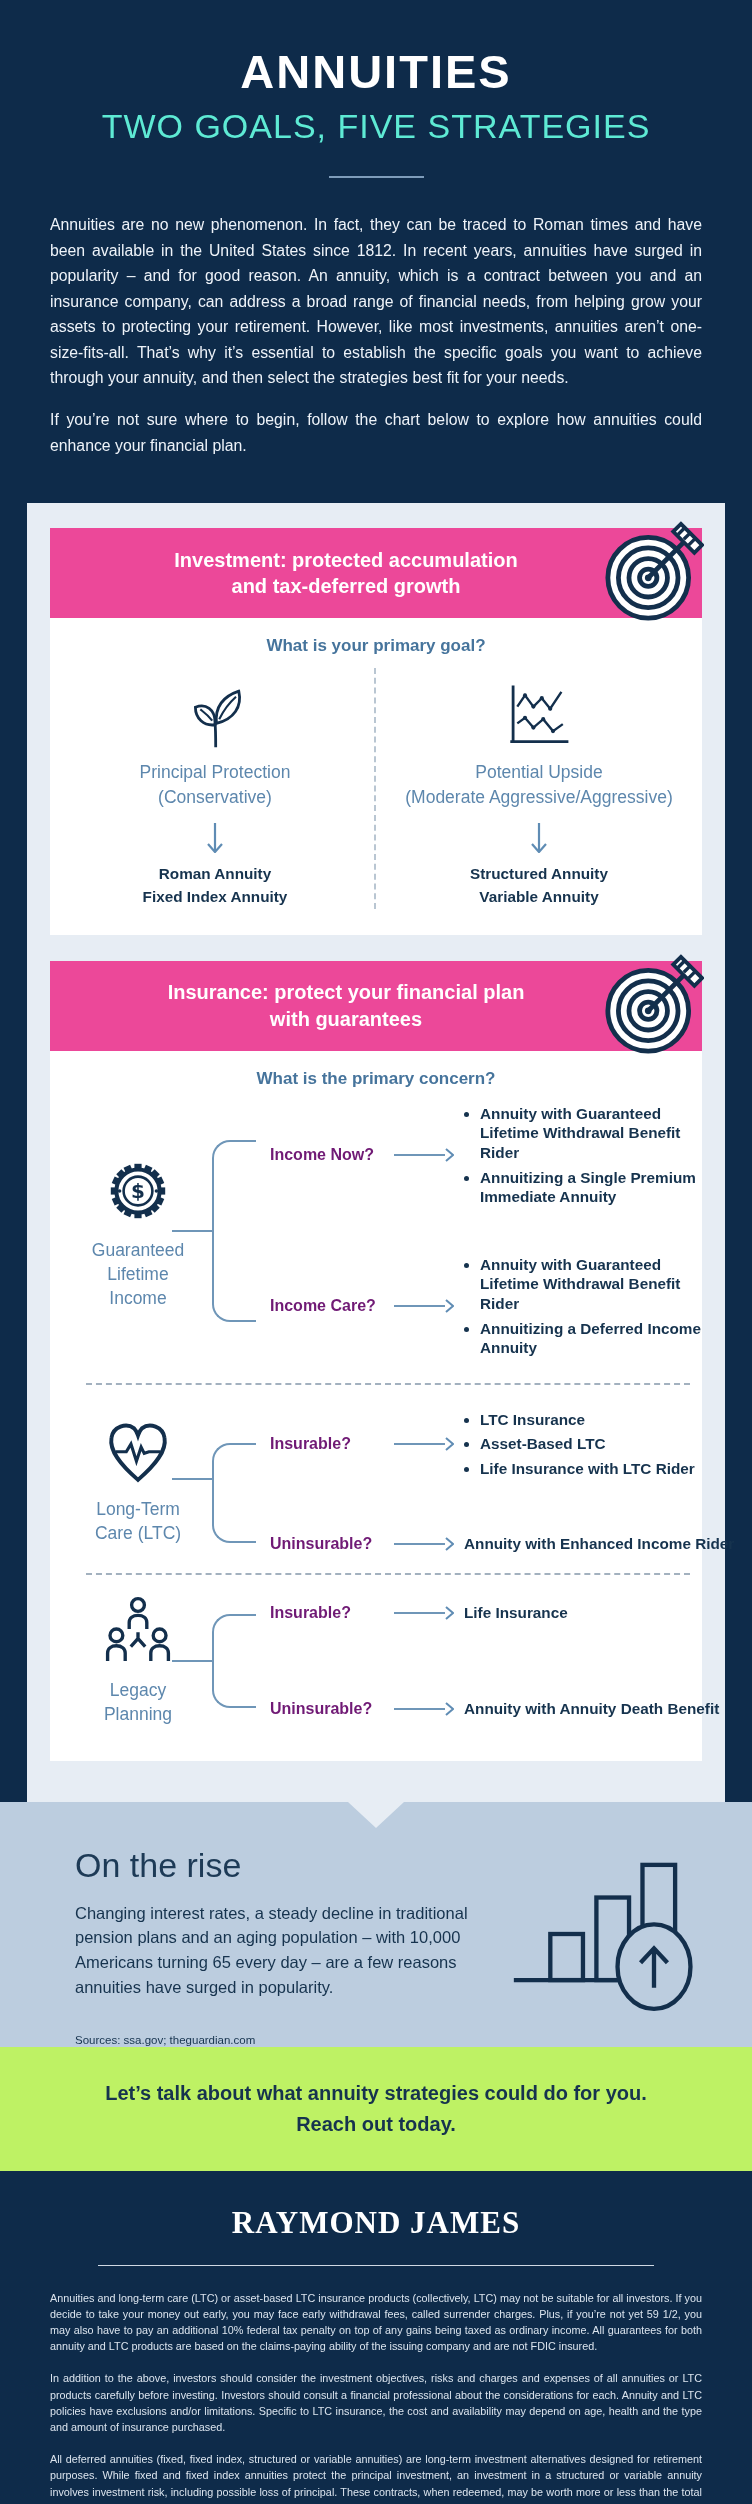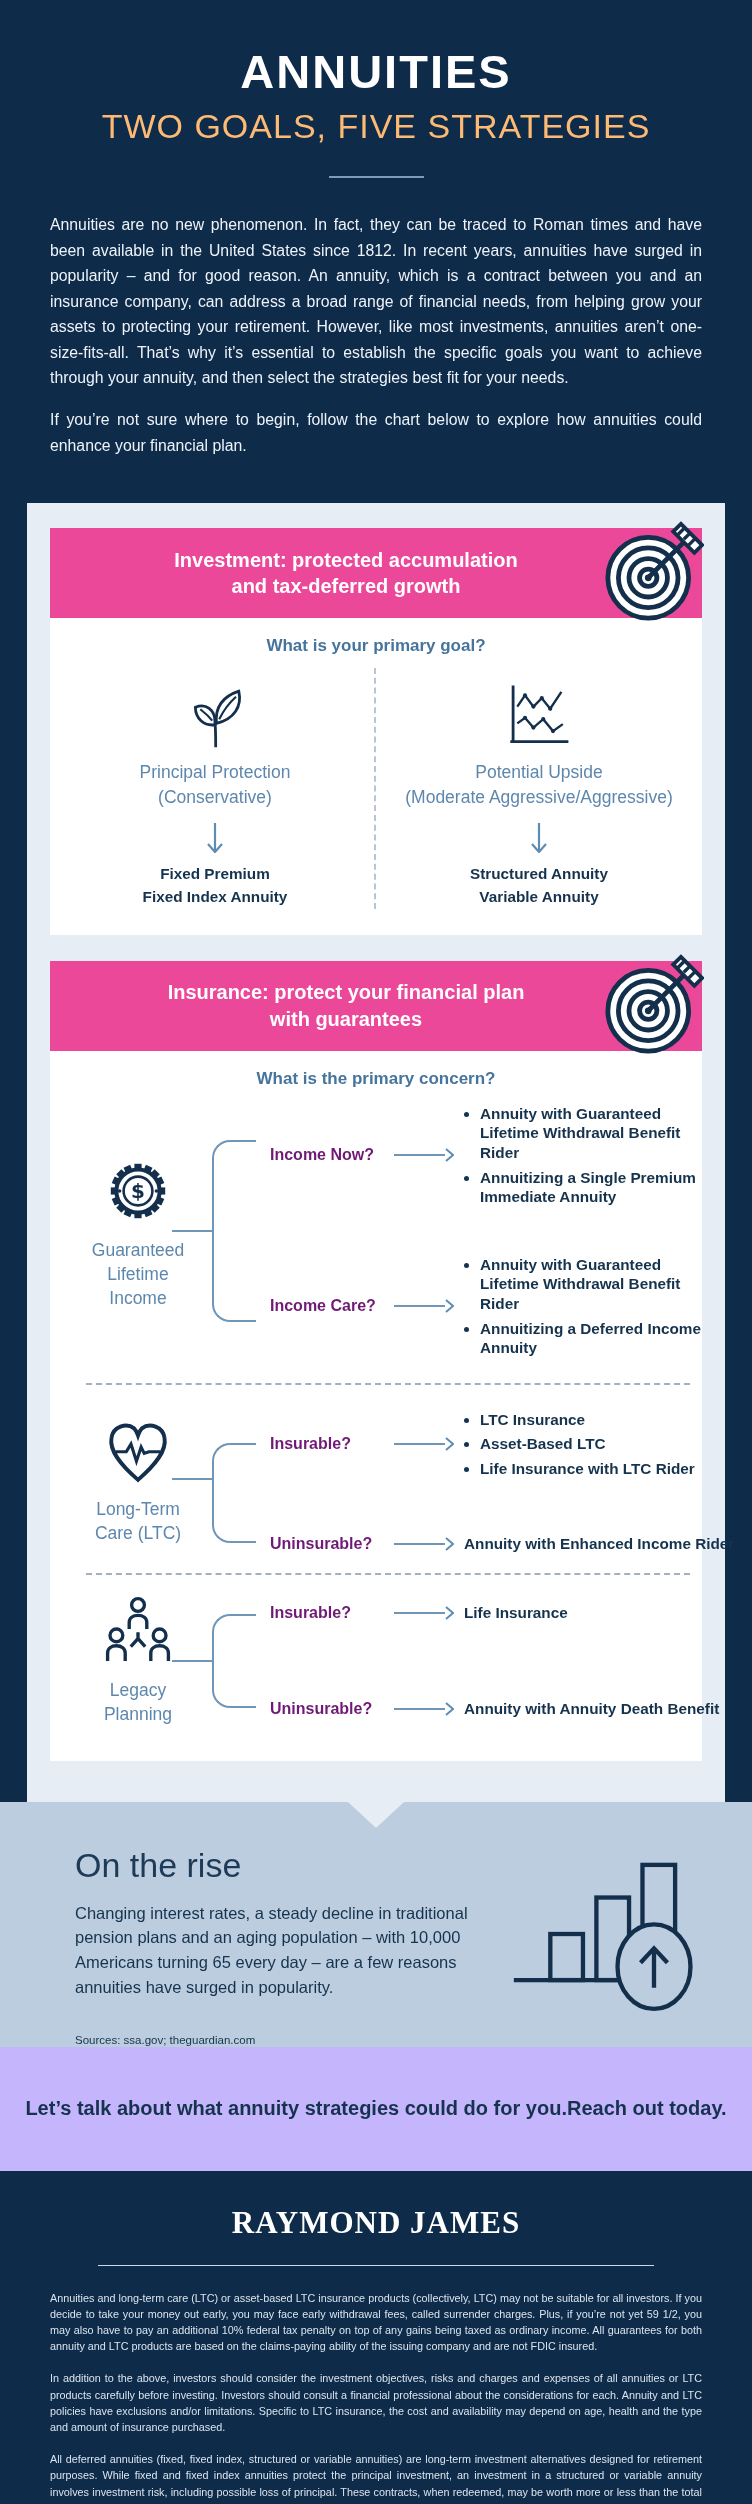"TWO GOALS, FIVE STRATEGIES" .hero h2 { color: #fdba74 -> #5eead4 }
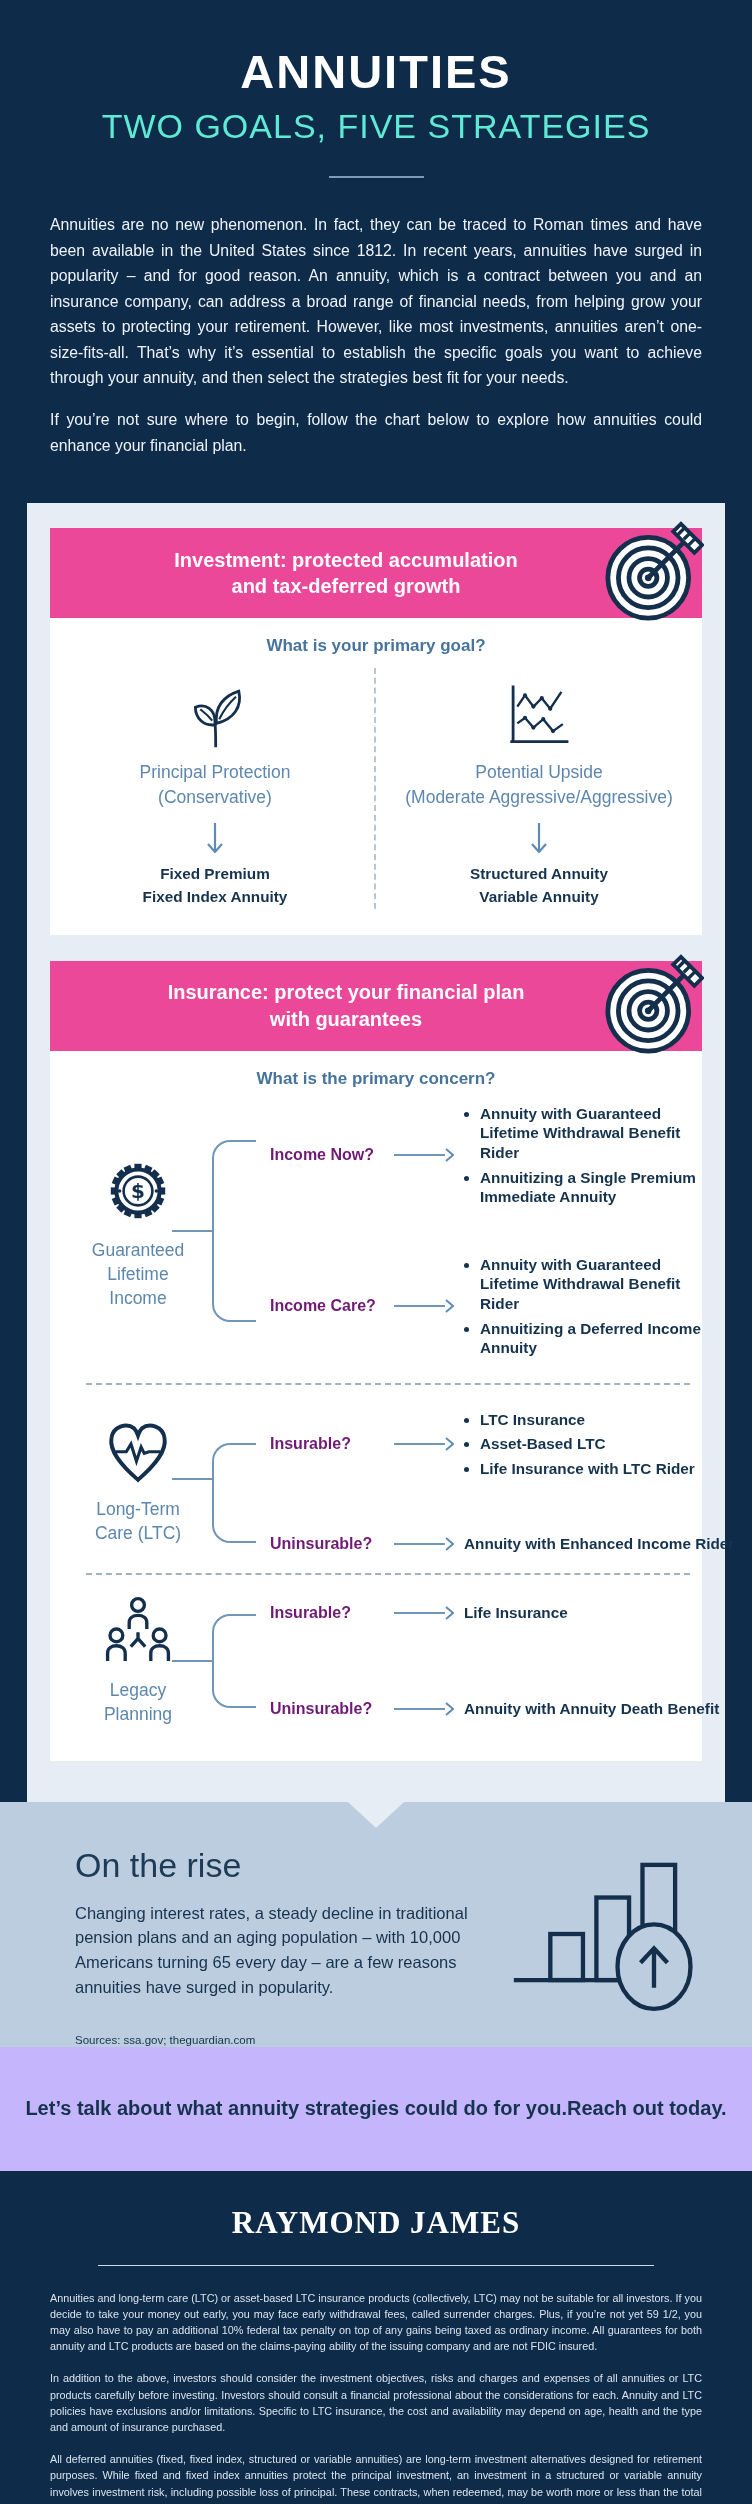"Fixed Premium" div.product-line { text: Fixed Premium -> Roman Annuity }
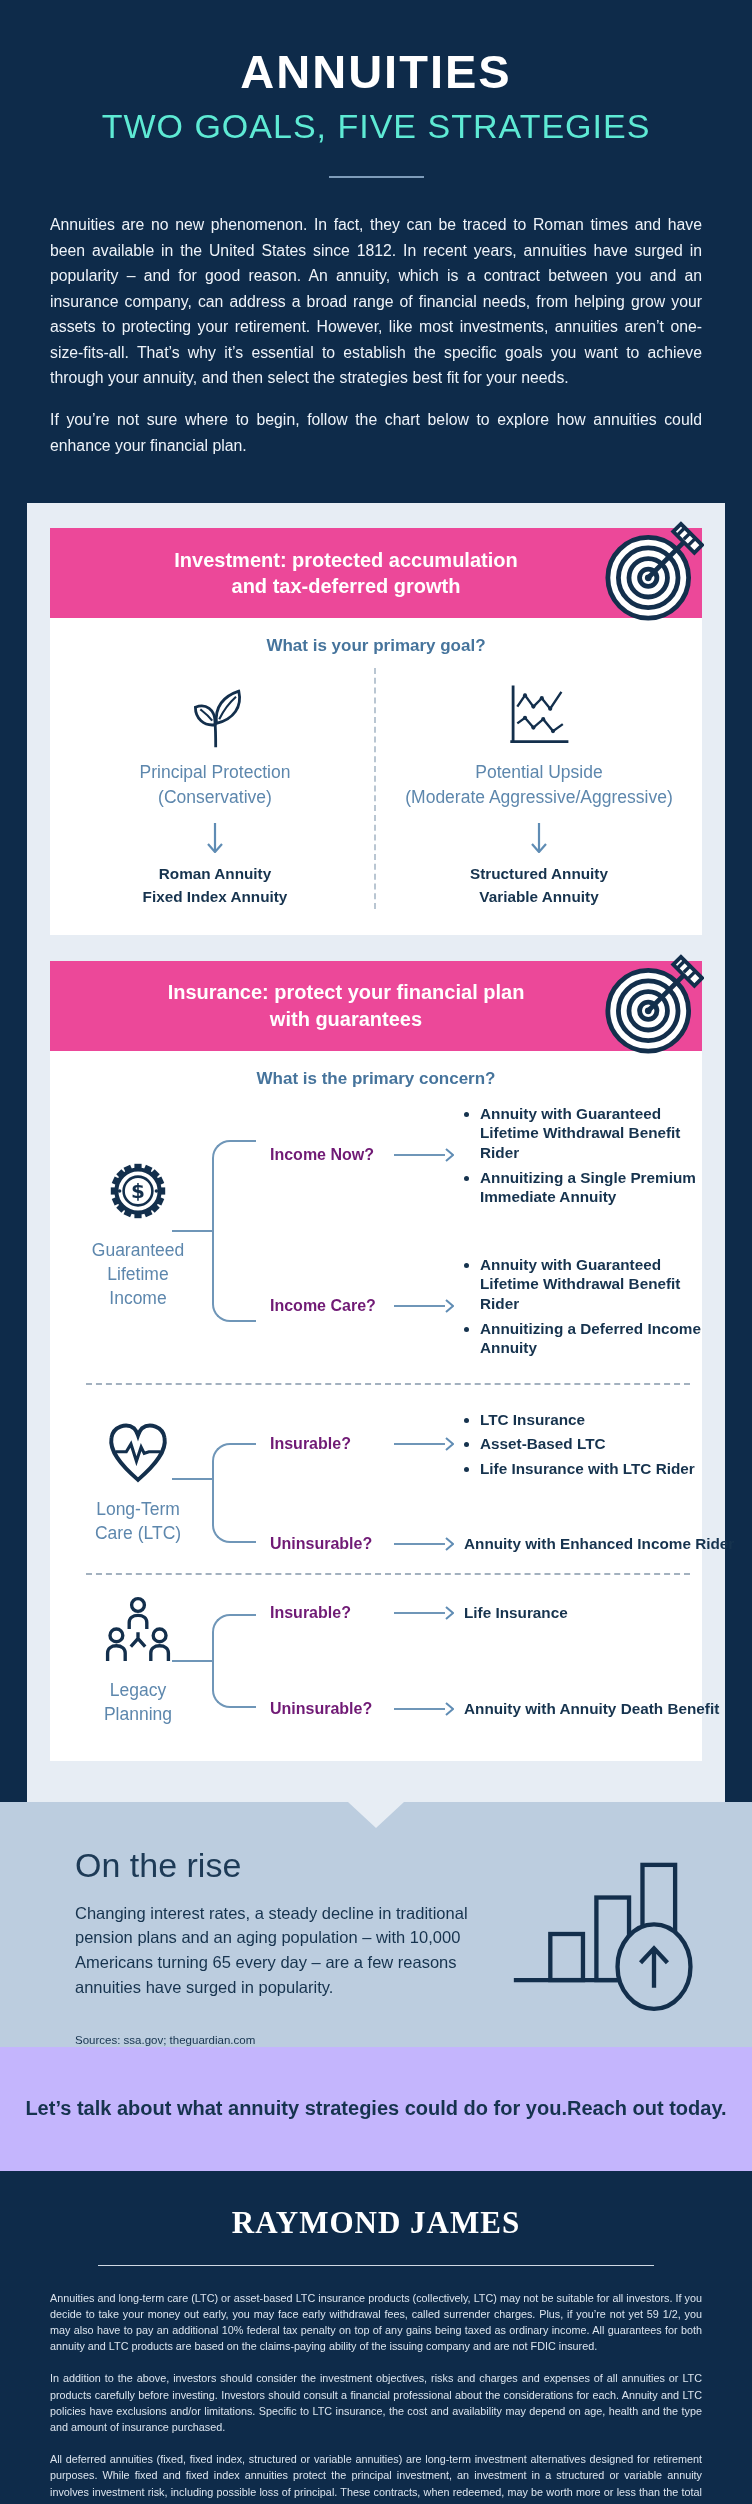"Let’s talk about what annuity" .cta { background: #c4b5fd -> #bef264; flex-direction: row -> column }
